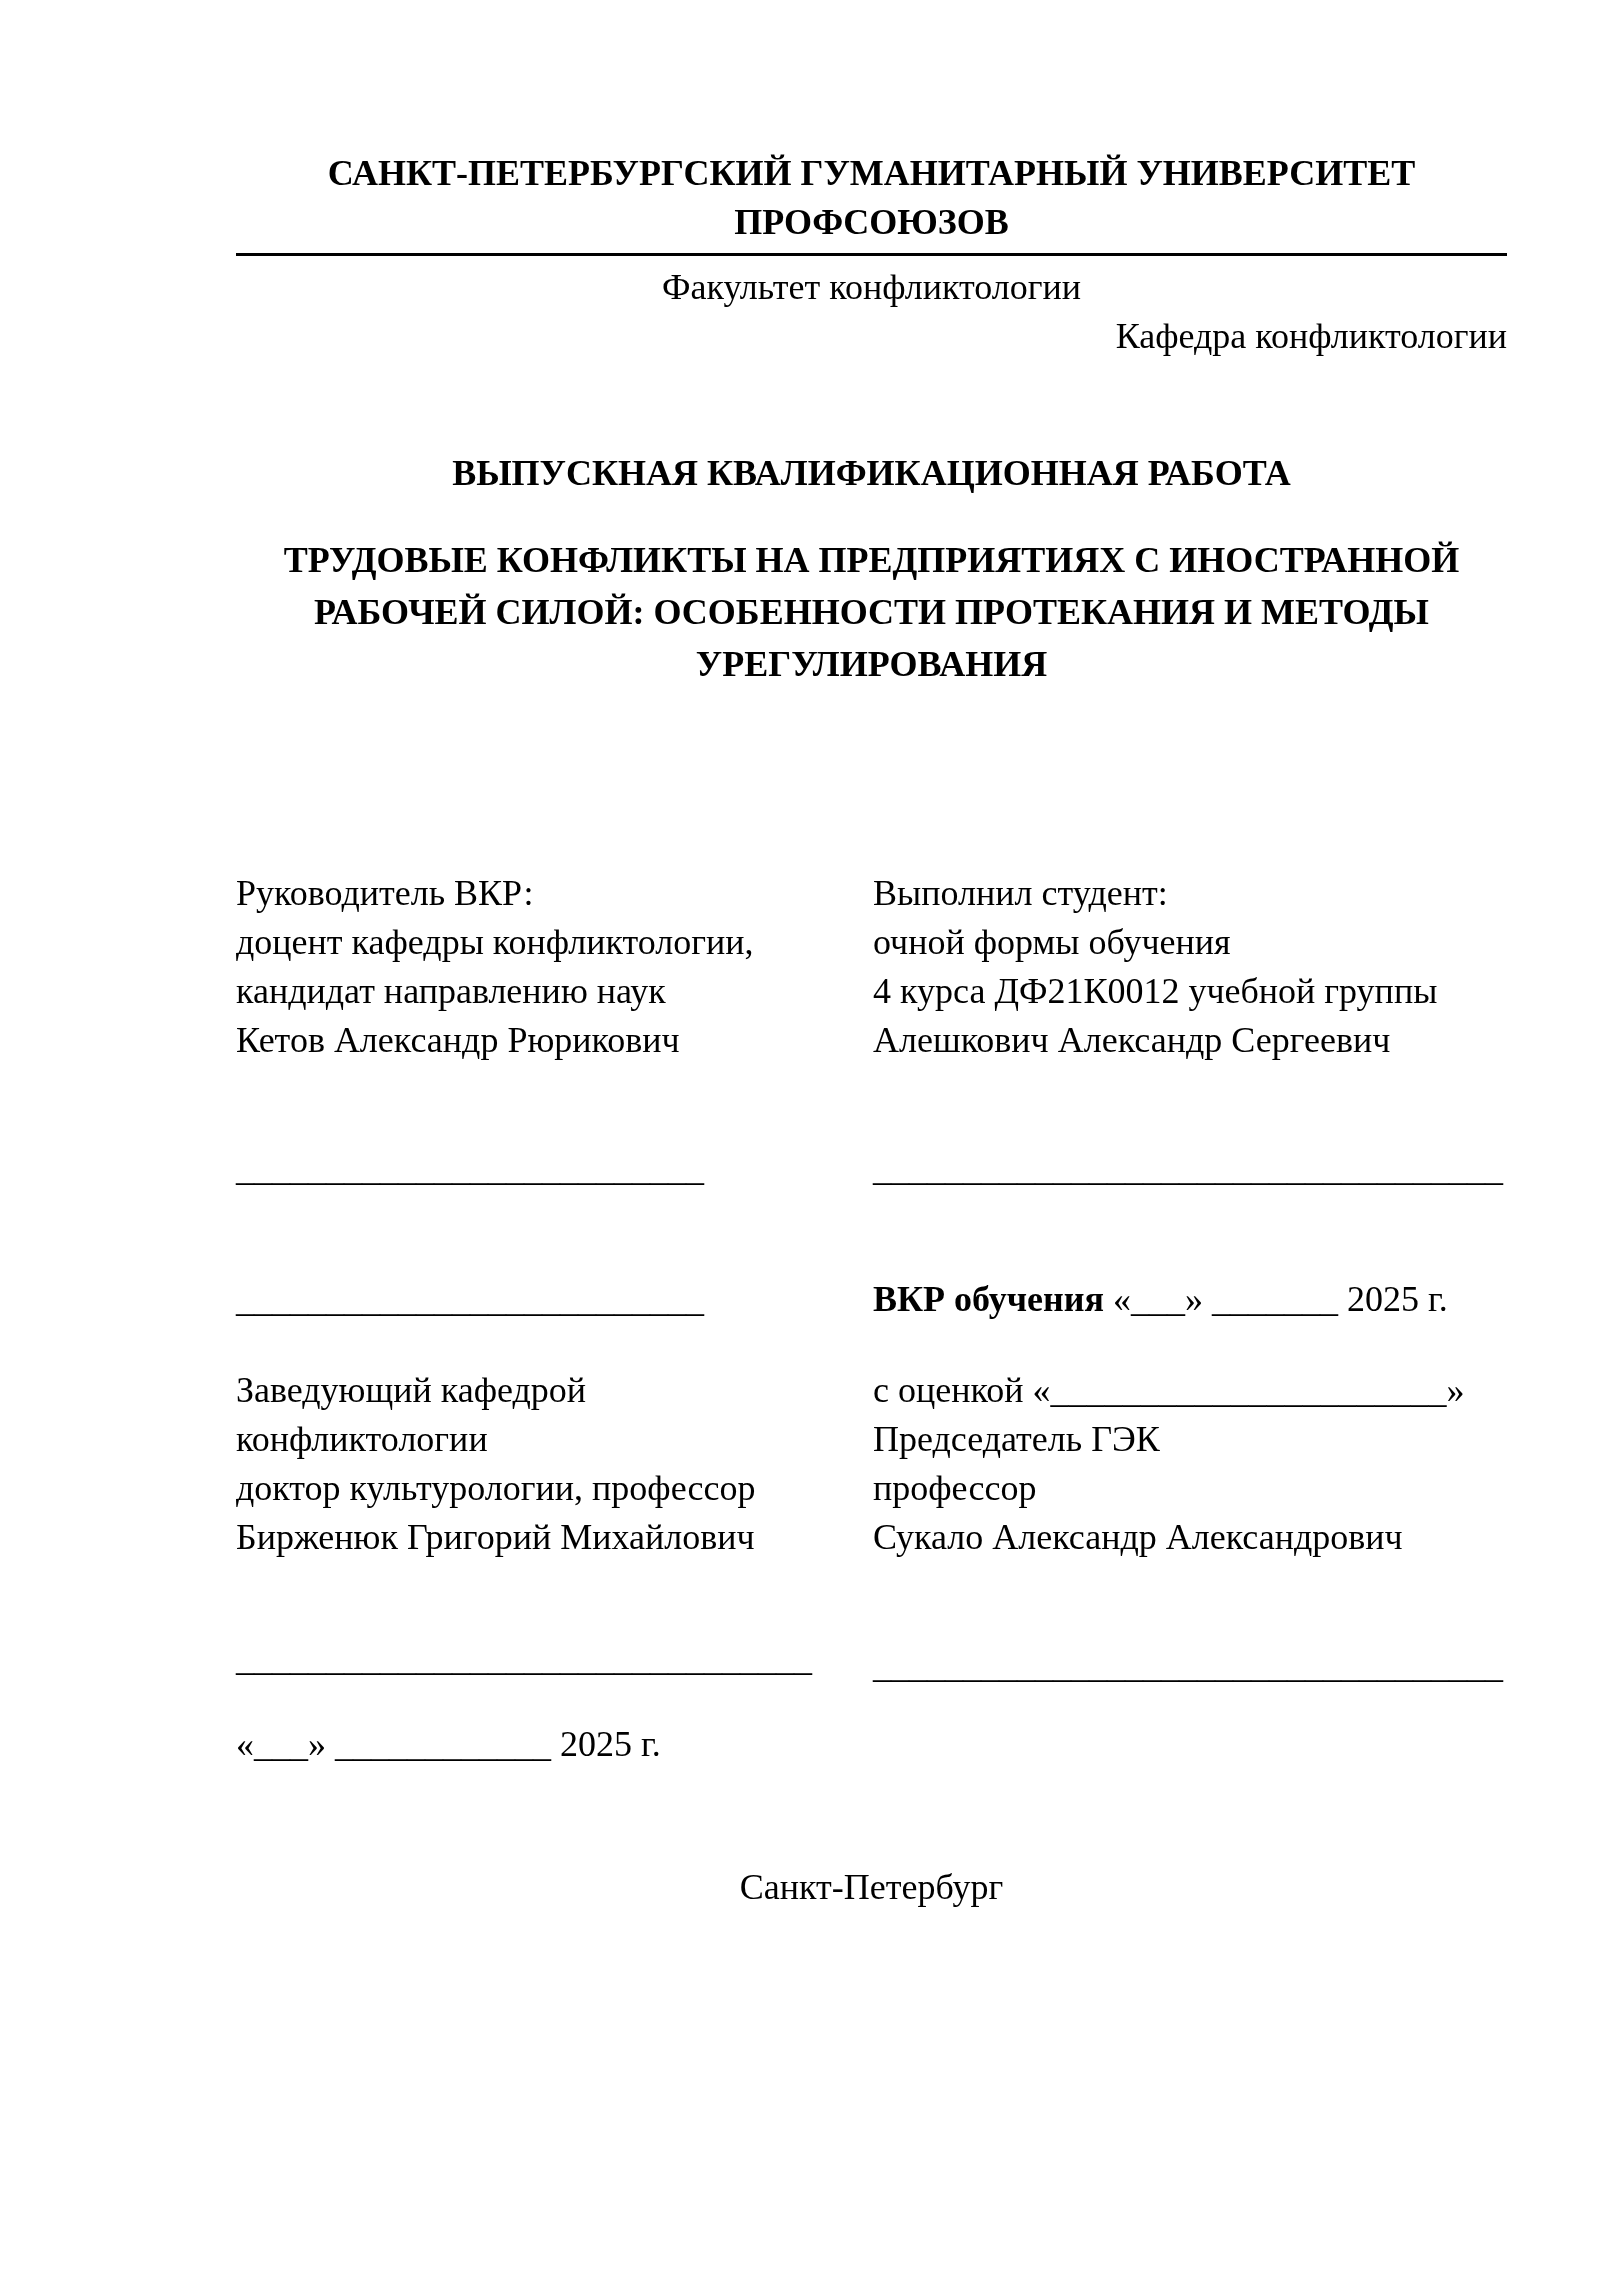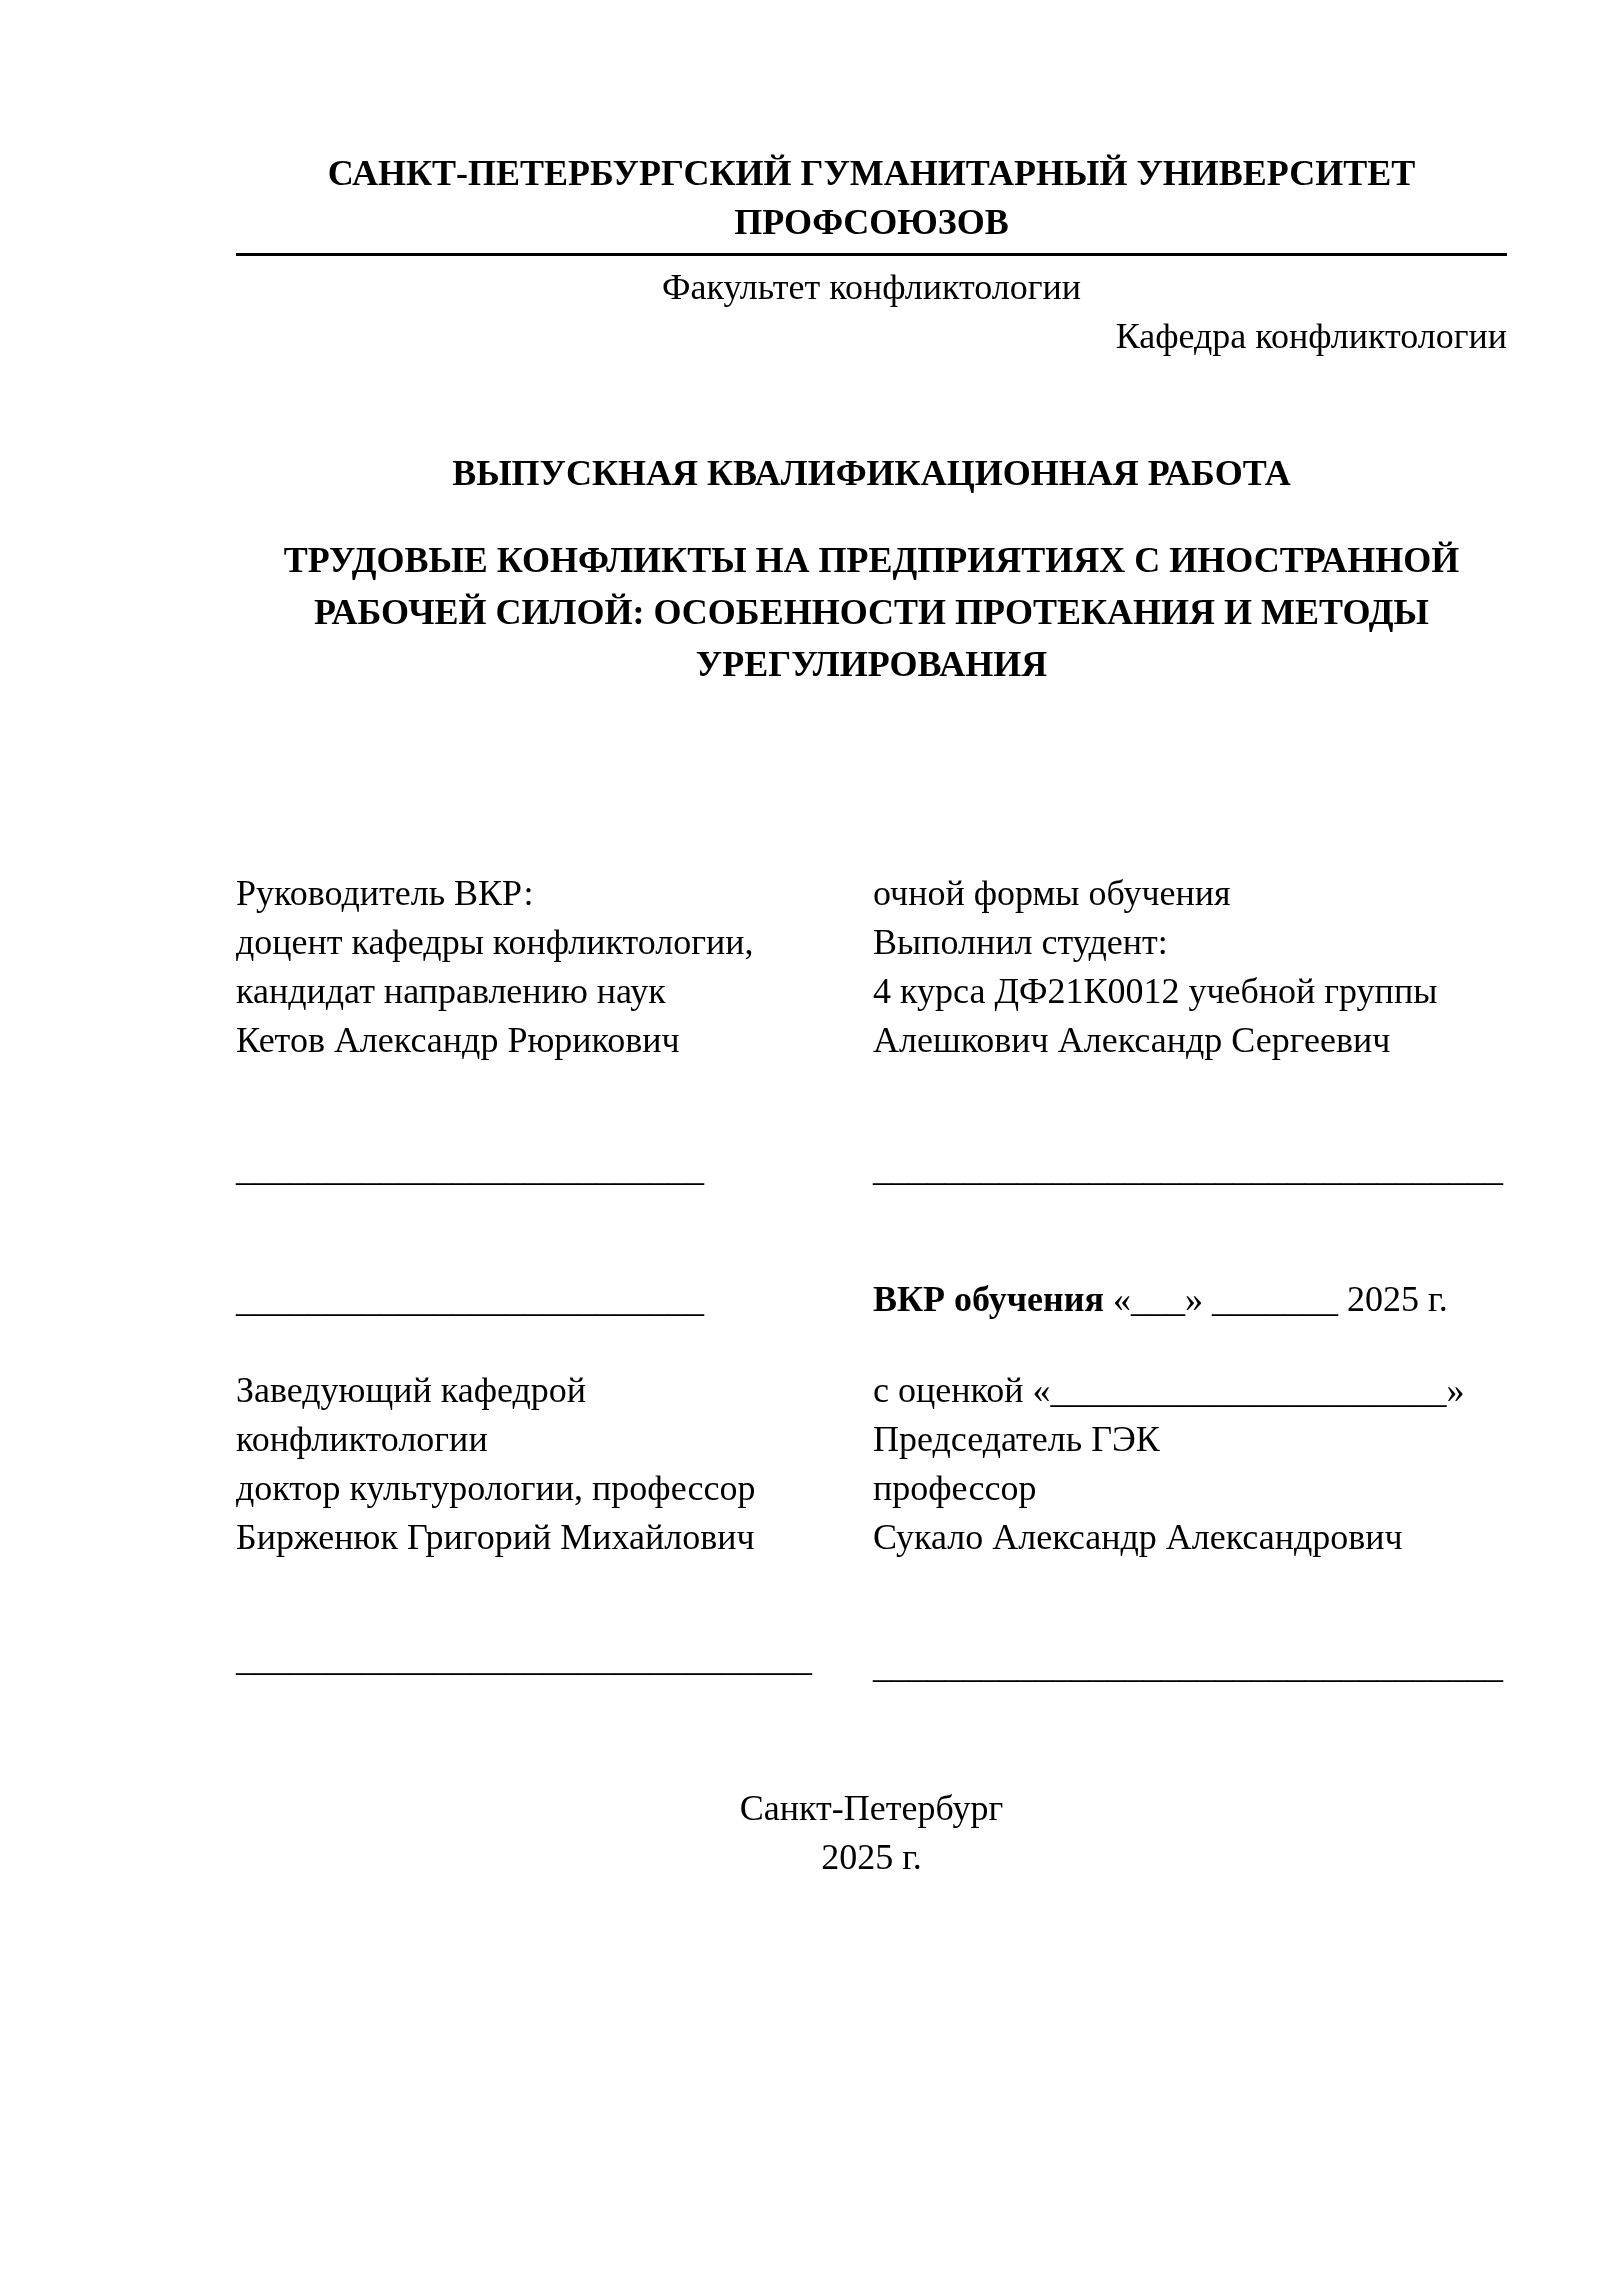"очной формы обучения" div.line { order: before "Выполнил студент:" -> after "Выполнил студент:" }
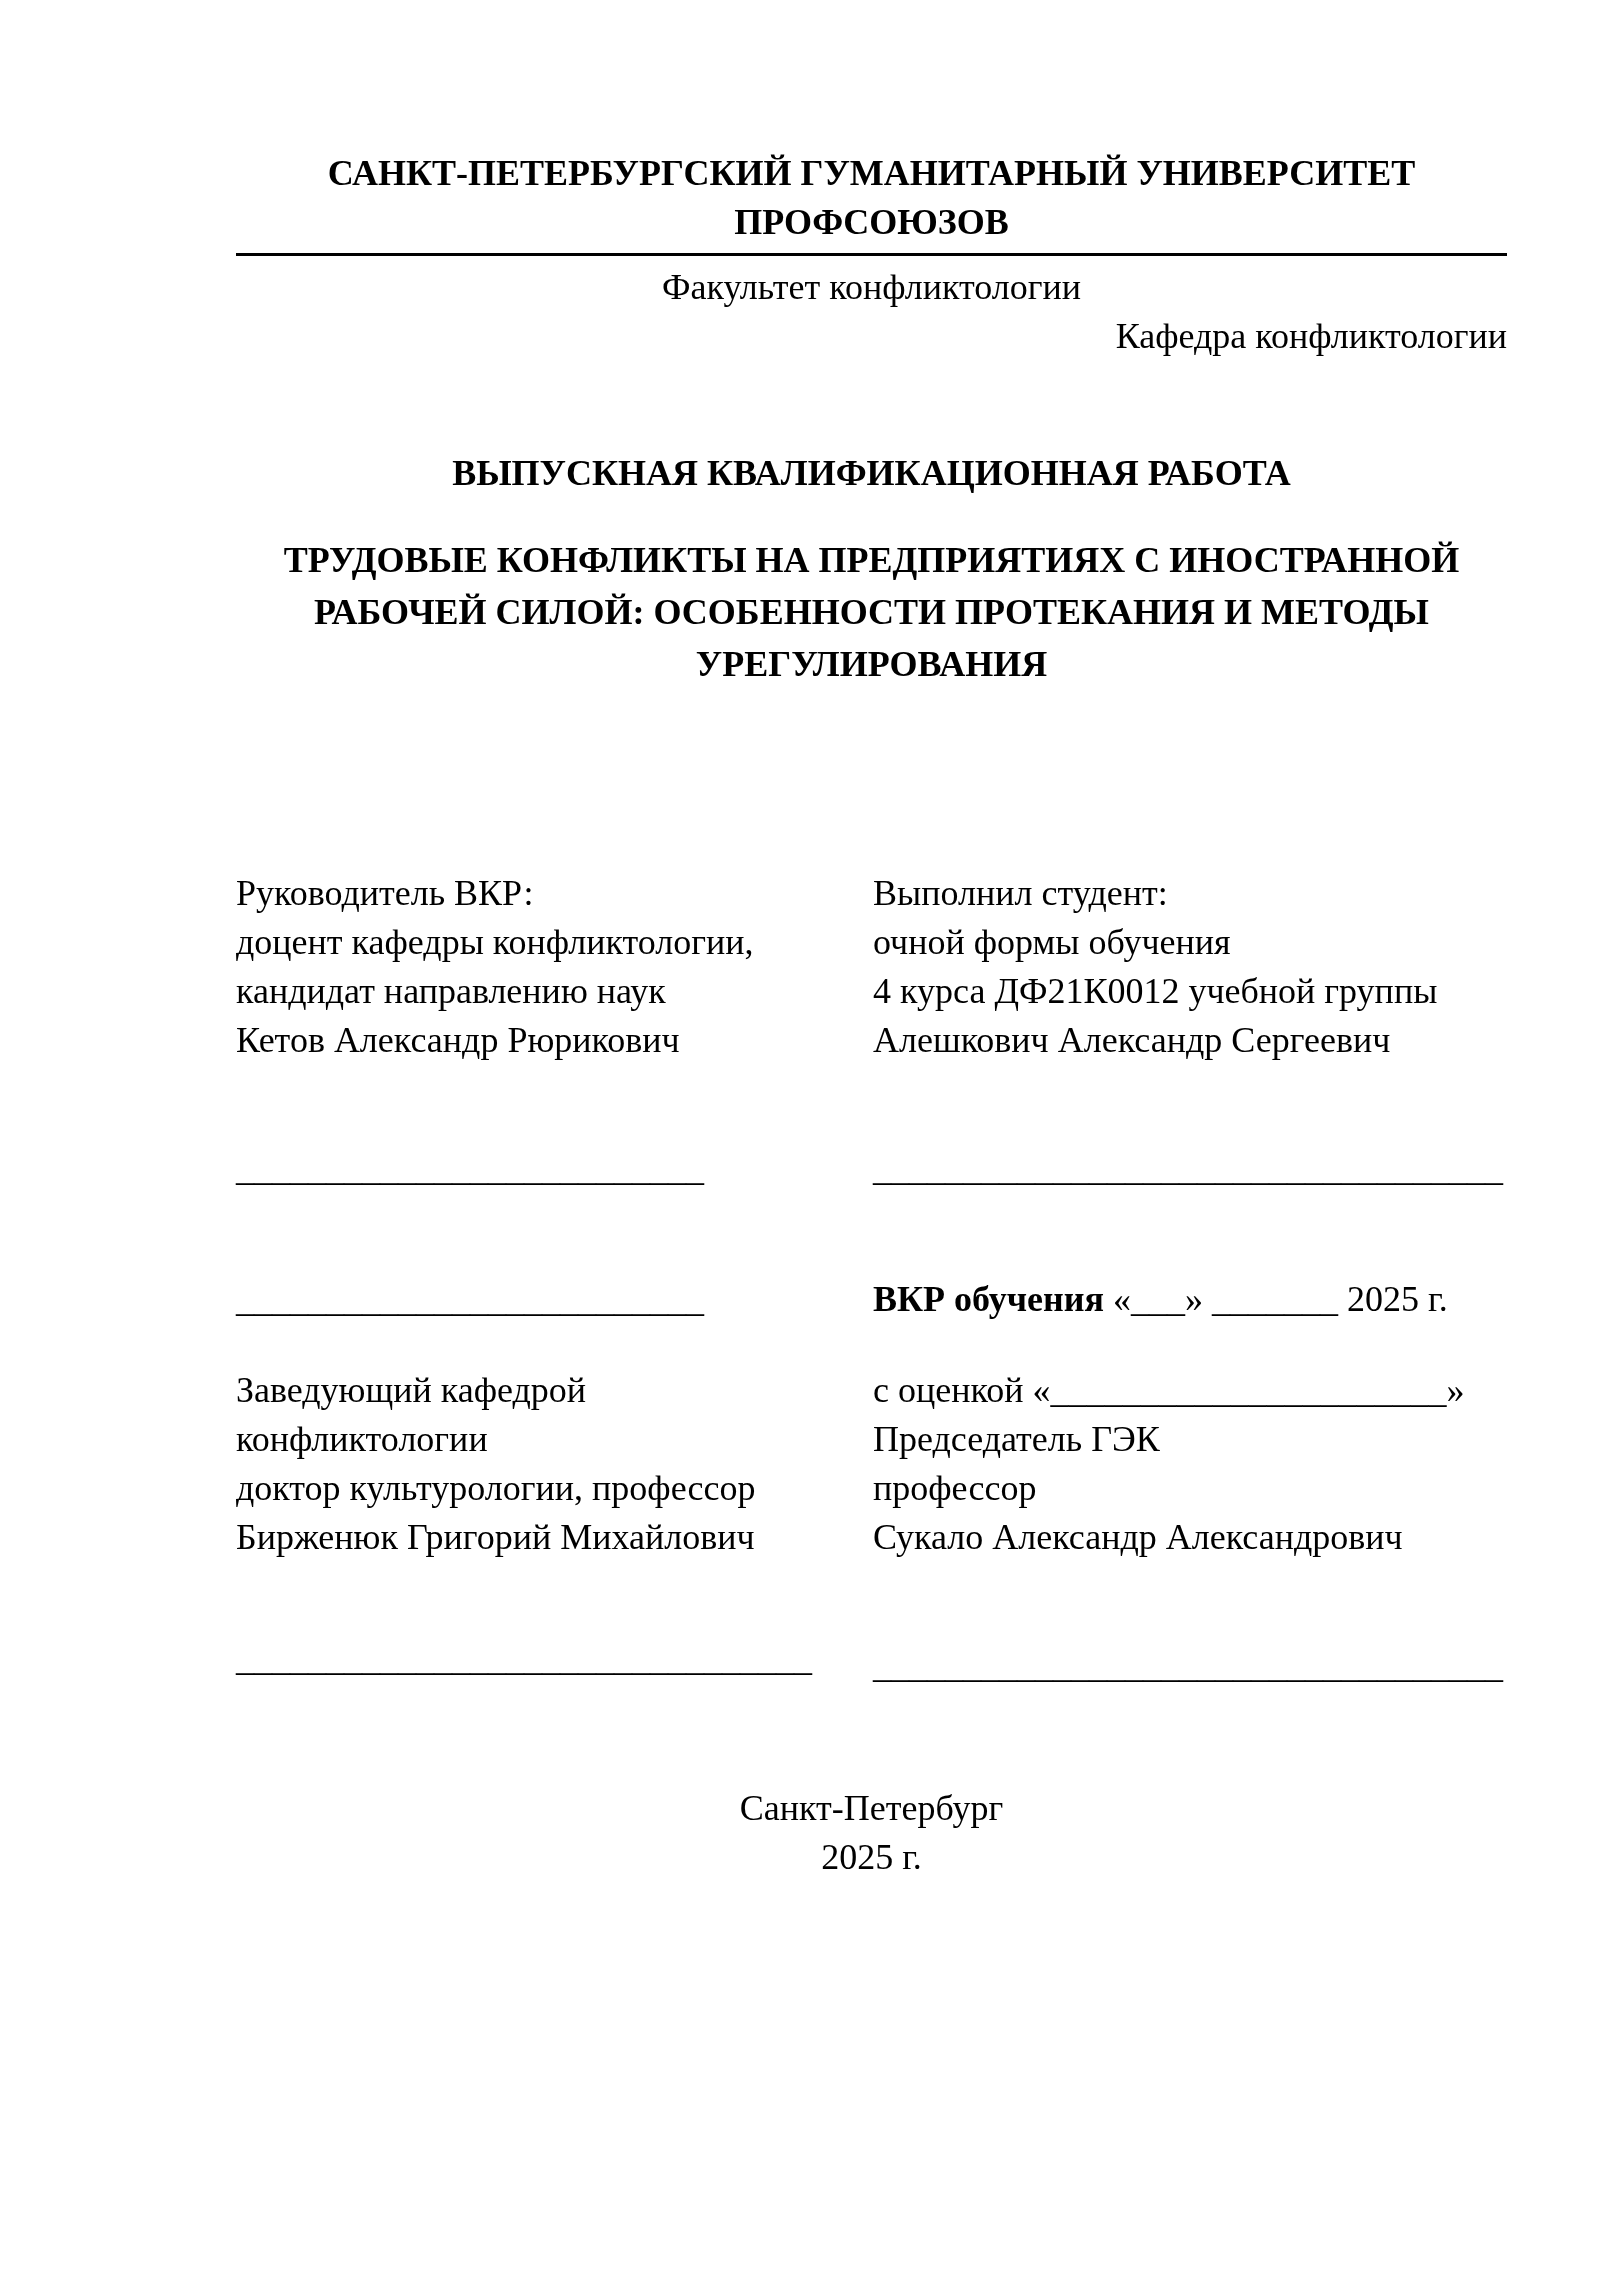"«___» ____________ 2025 г." div.line { html: none -> <div>«___» ____________ 2025 г.</div> }
